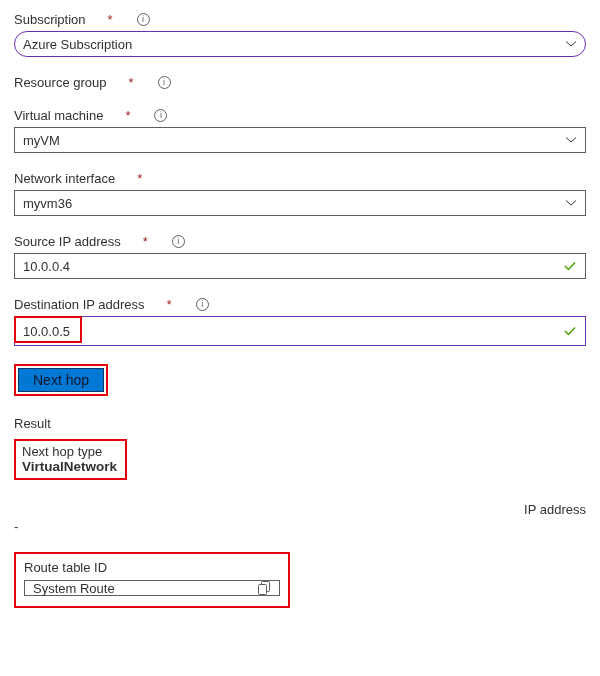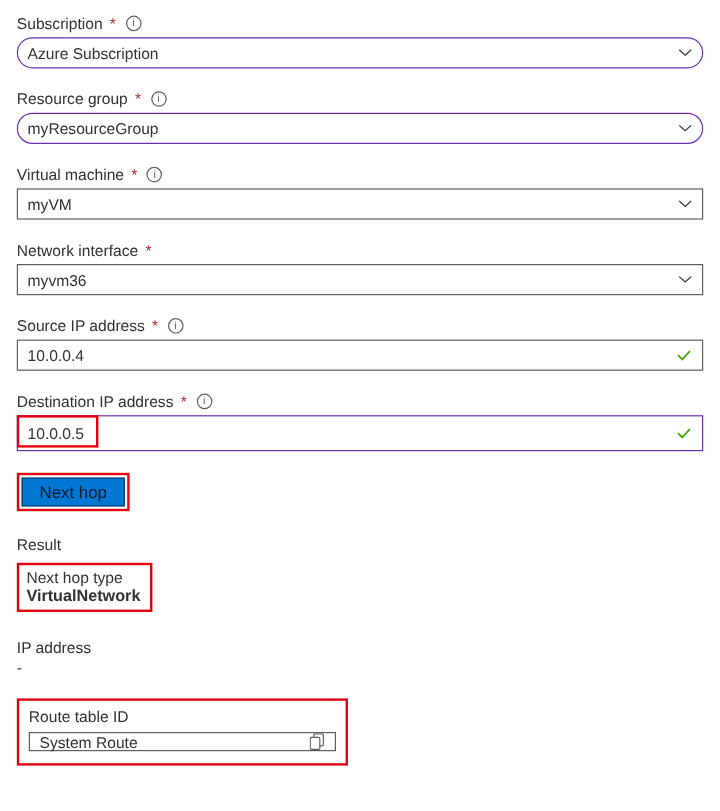"Subscription" .field-label { gap: 4px -> 20px }
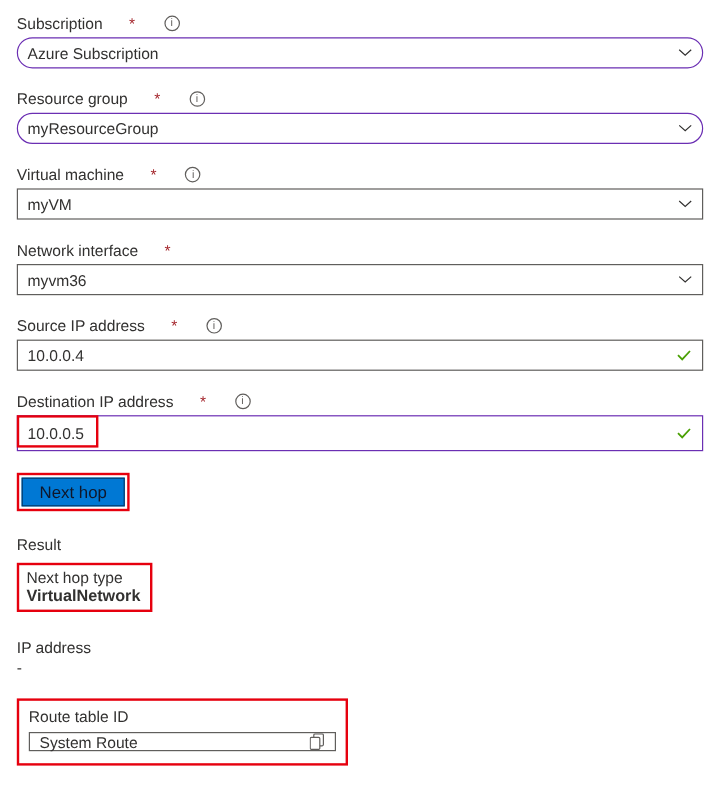"myResourceGroup" div.select-box { html: <div> <span>myResourceGroup</span> <span> <svg> <path></path> </svg> </span> </div> -> none }
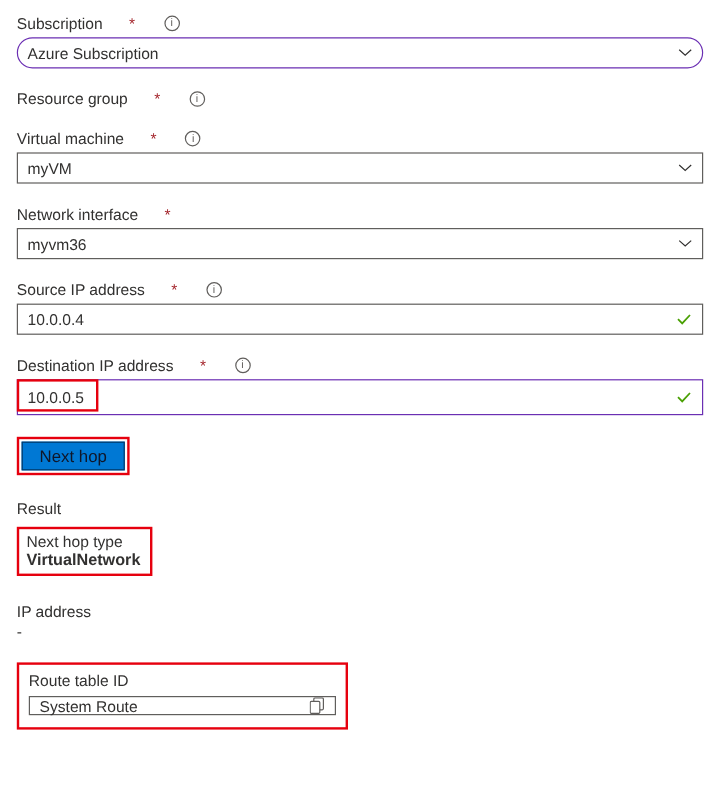"IP address" .ip-label { text-align: none -> right }
